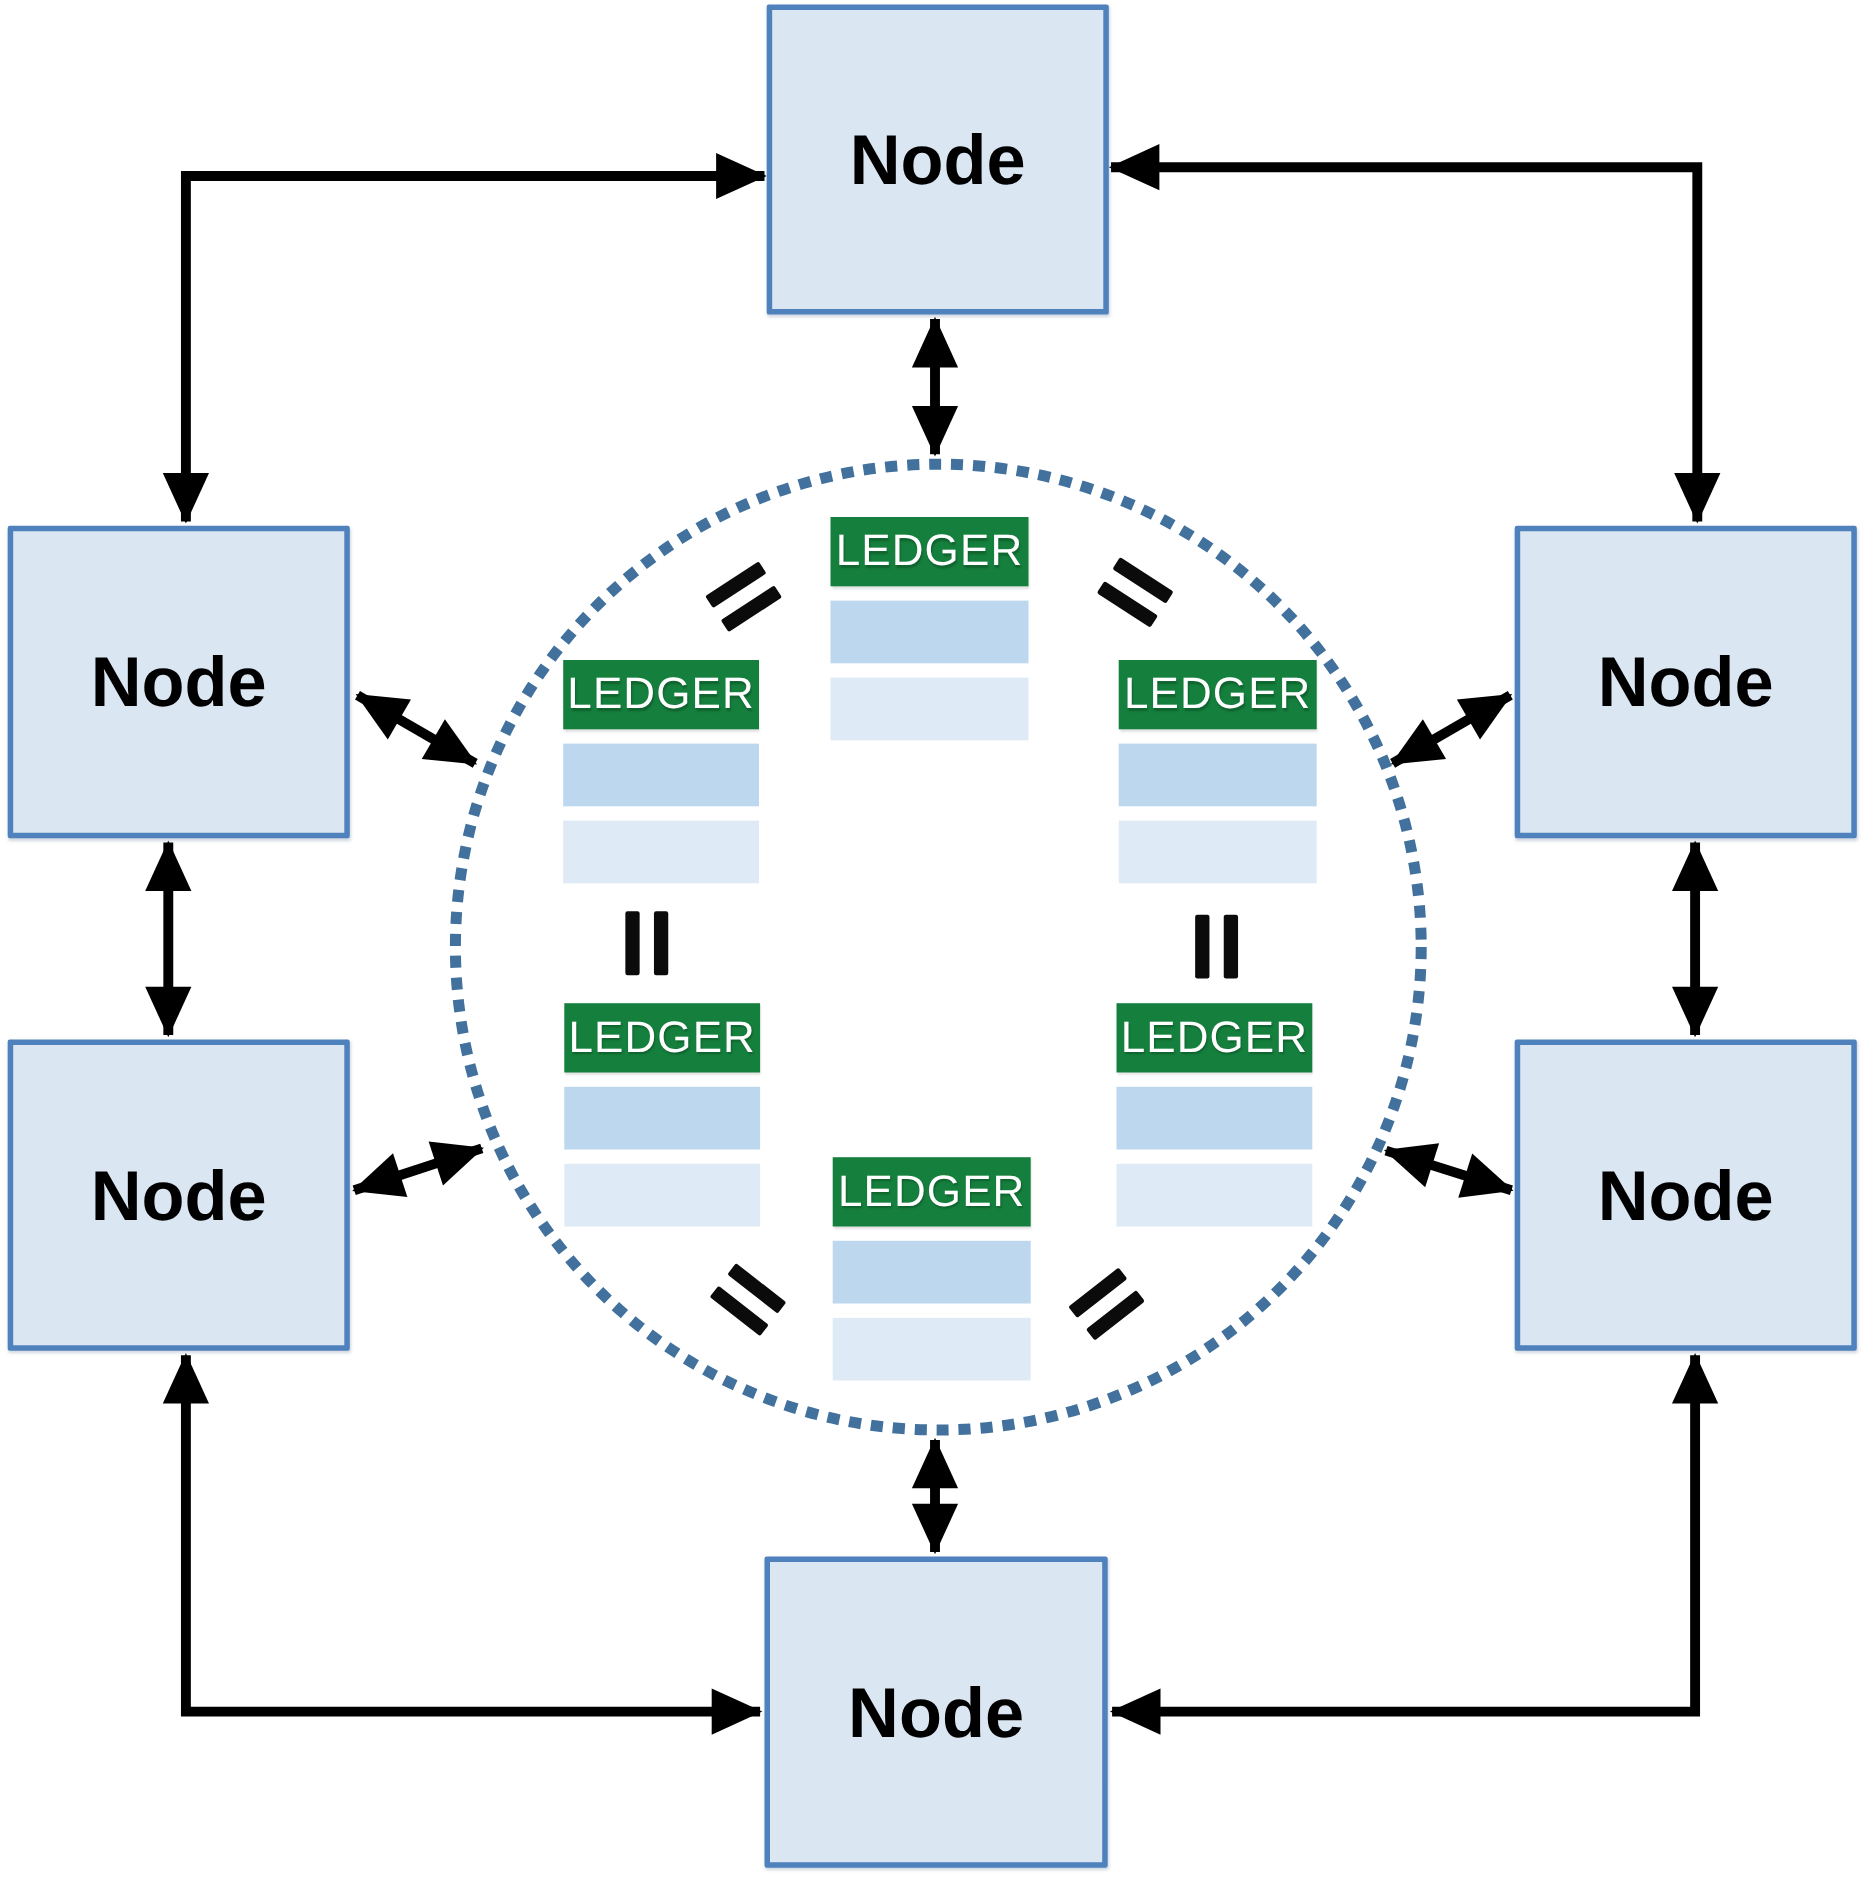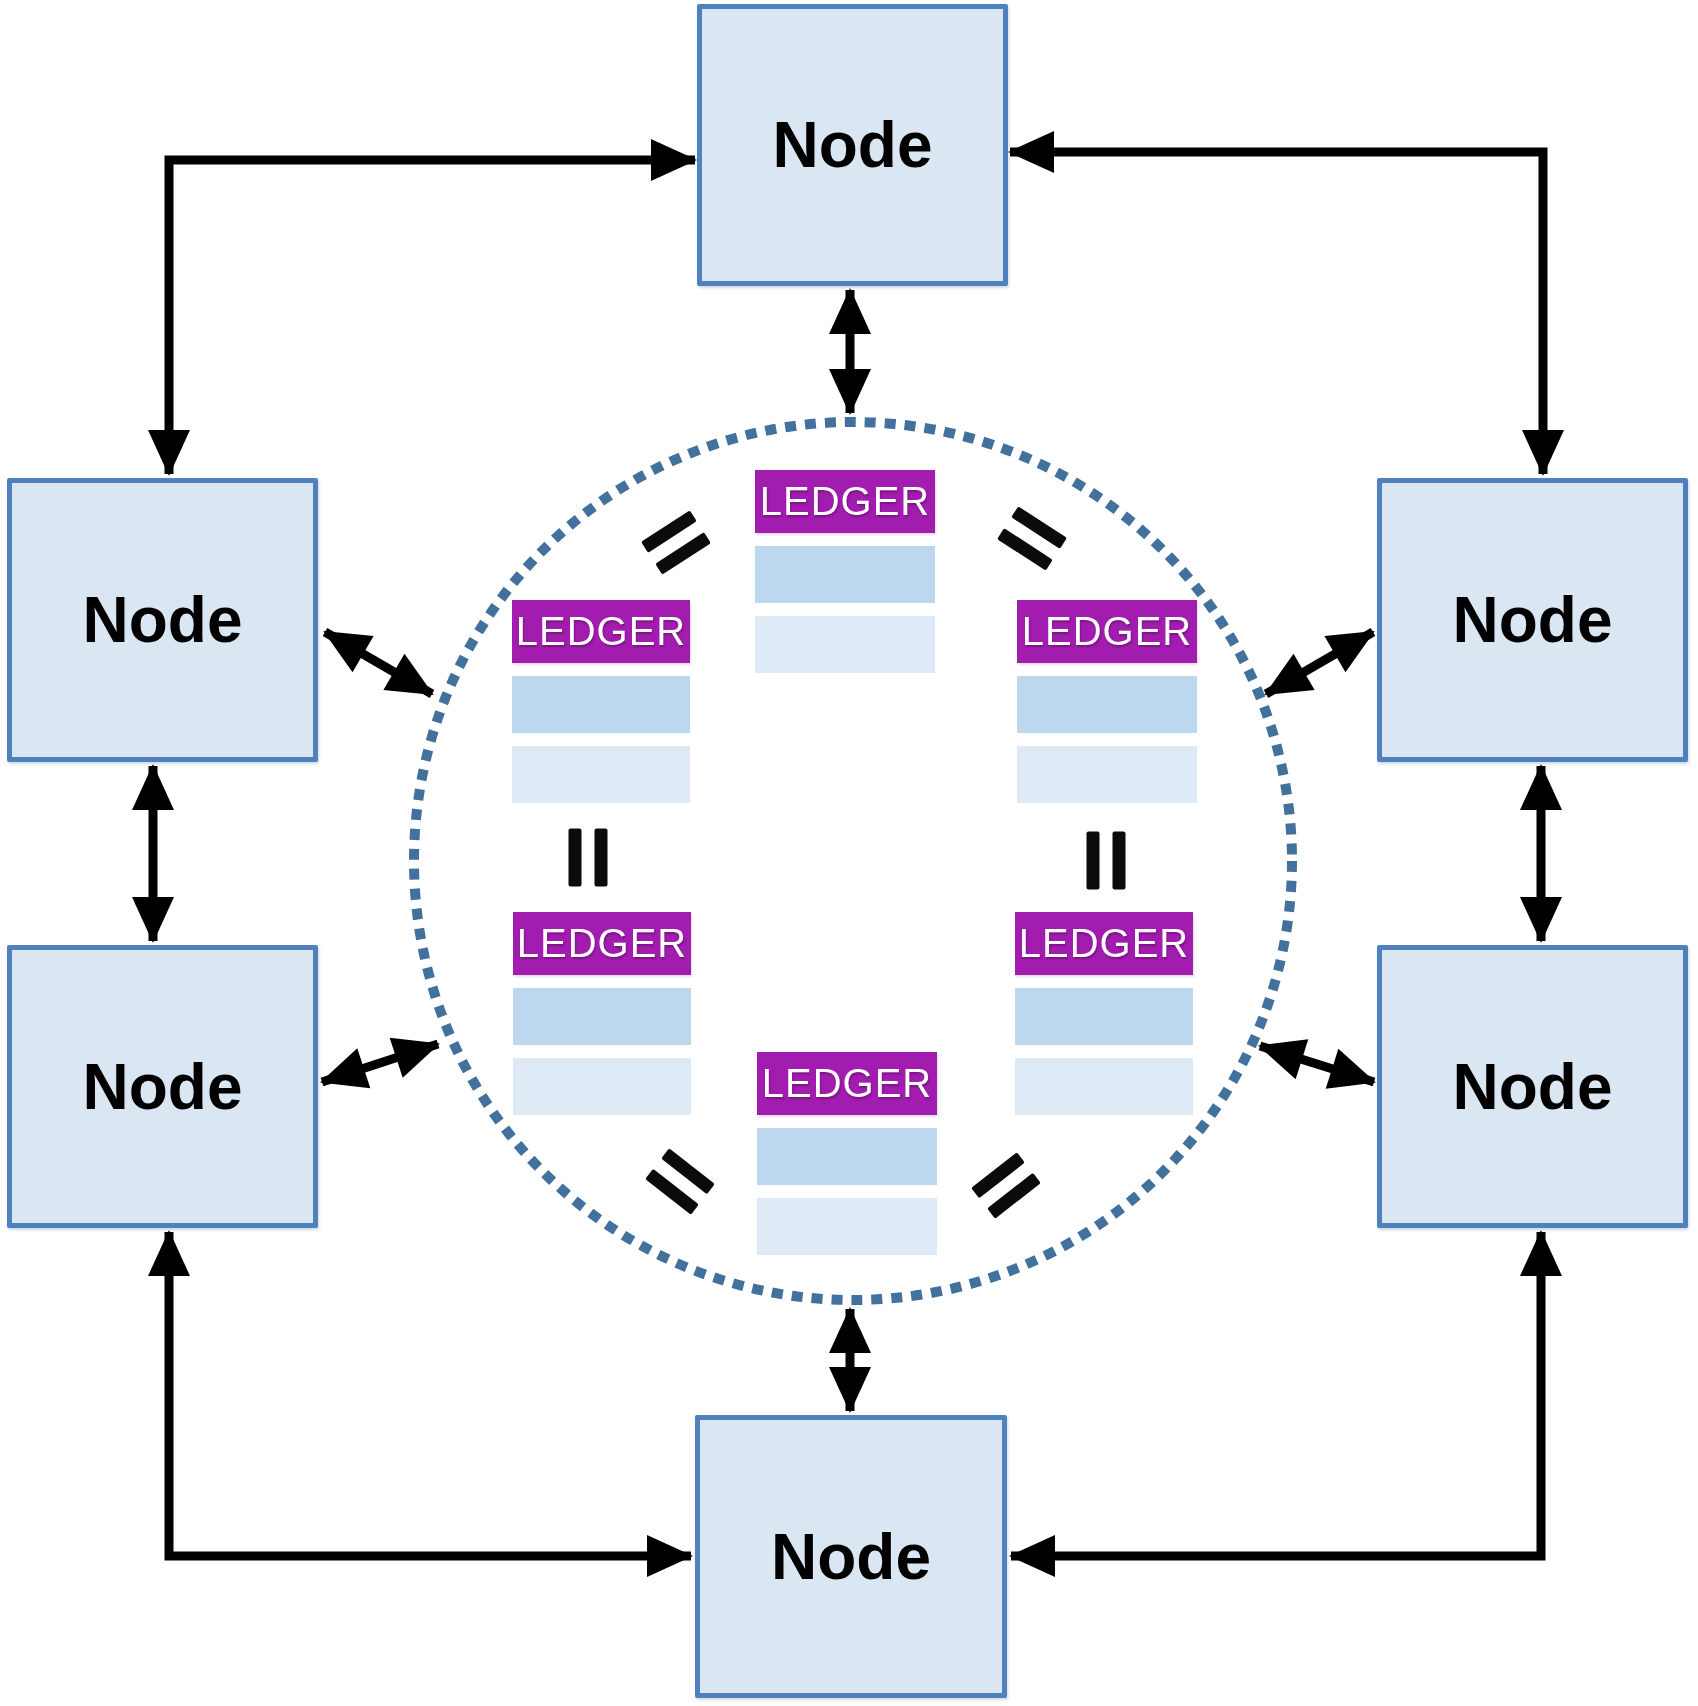"LEDGER" .ledger .hdr { background: #a21caf -> #15803d }
